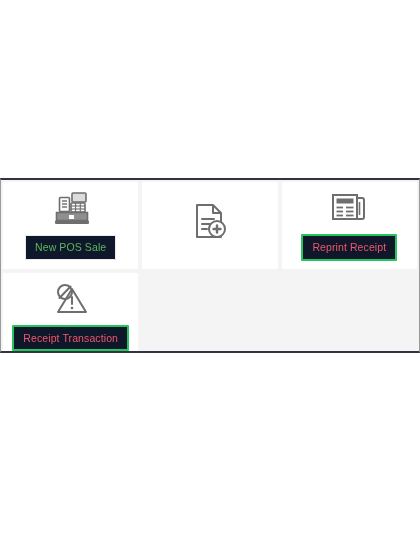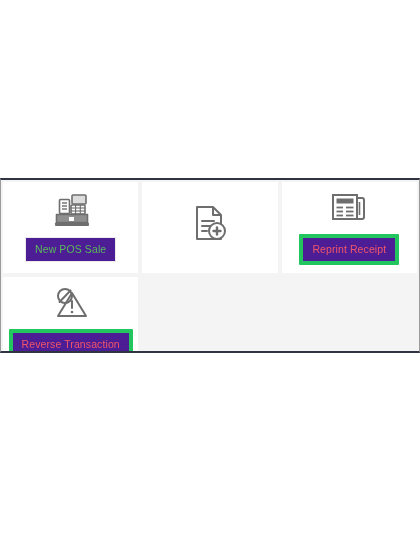"New POS Sale" .tile-btn { background: #4c1d95 -> #0f172a }
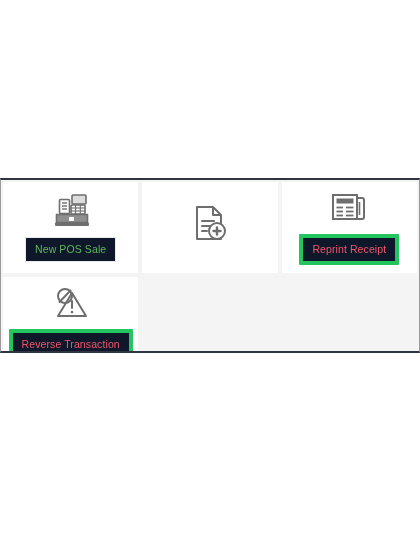"Reprint Receipt" .tile-btn.red { border: 4px solid #22c55e -> 2px solid #22c55e }
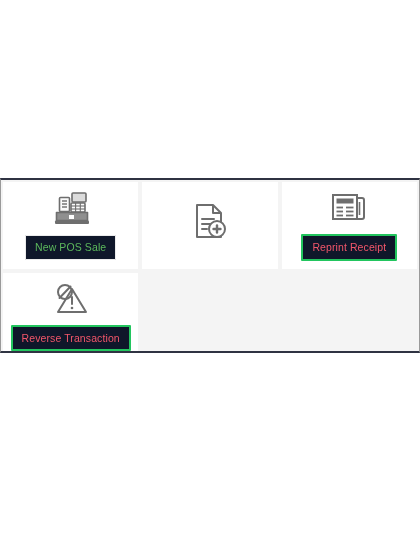"Reverse Transaction" span.tile-btn { text: Reverse -> Receipt }
